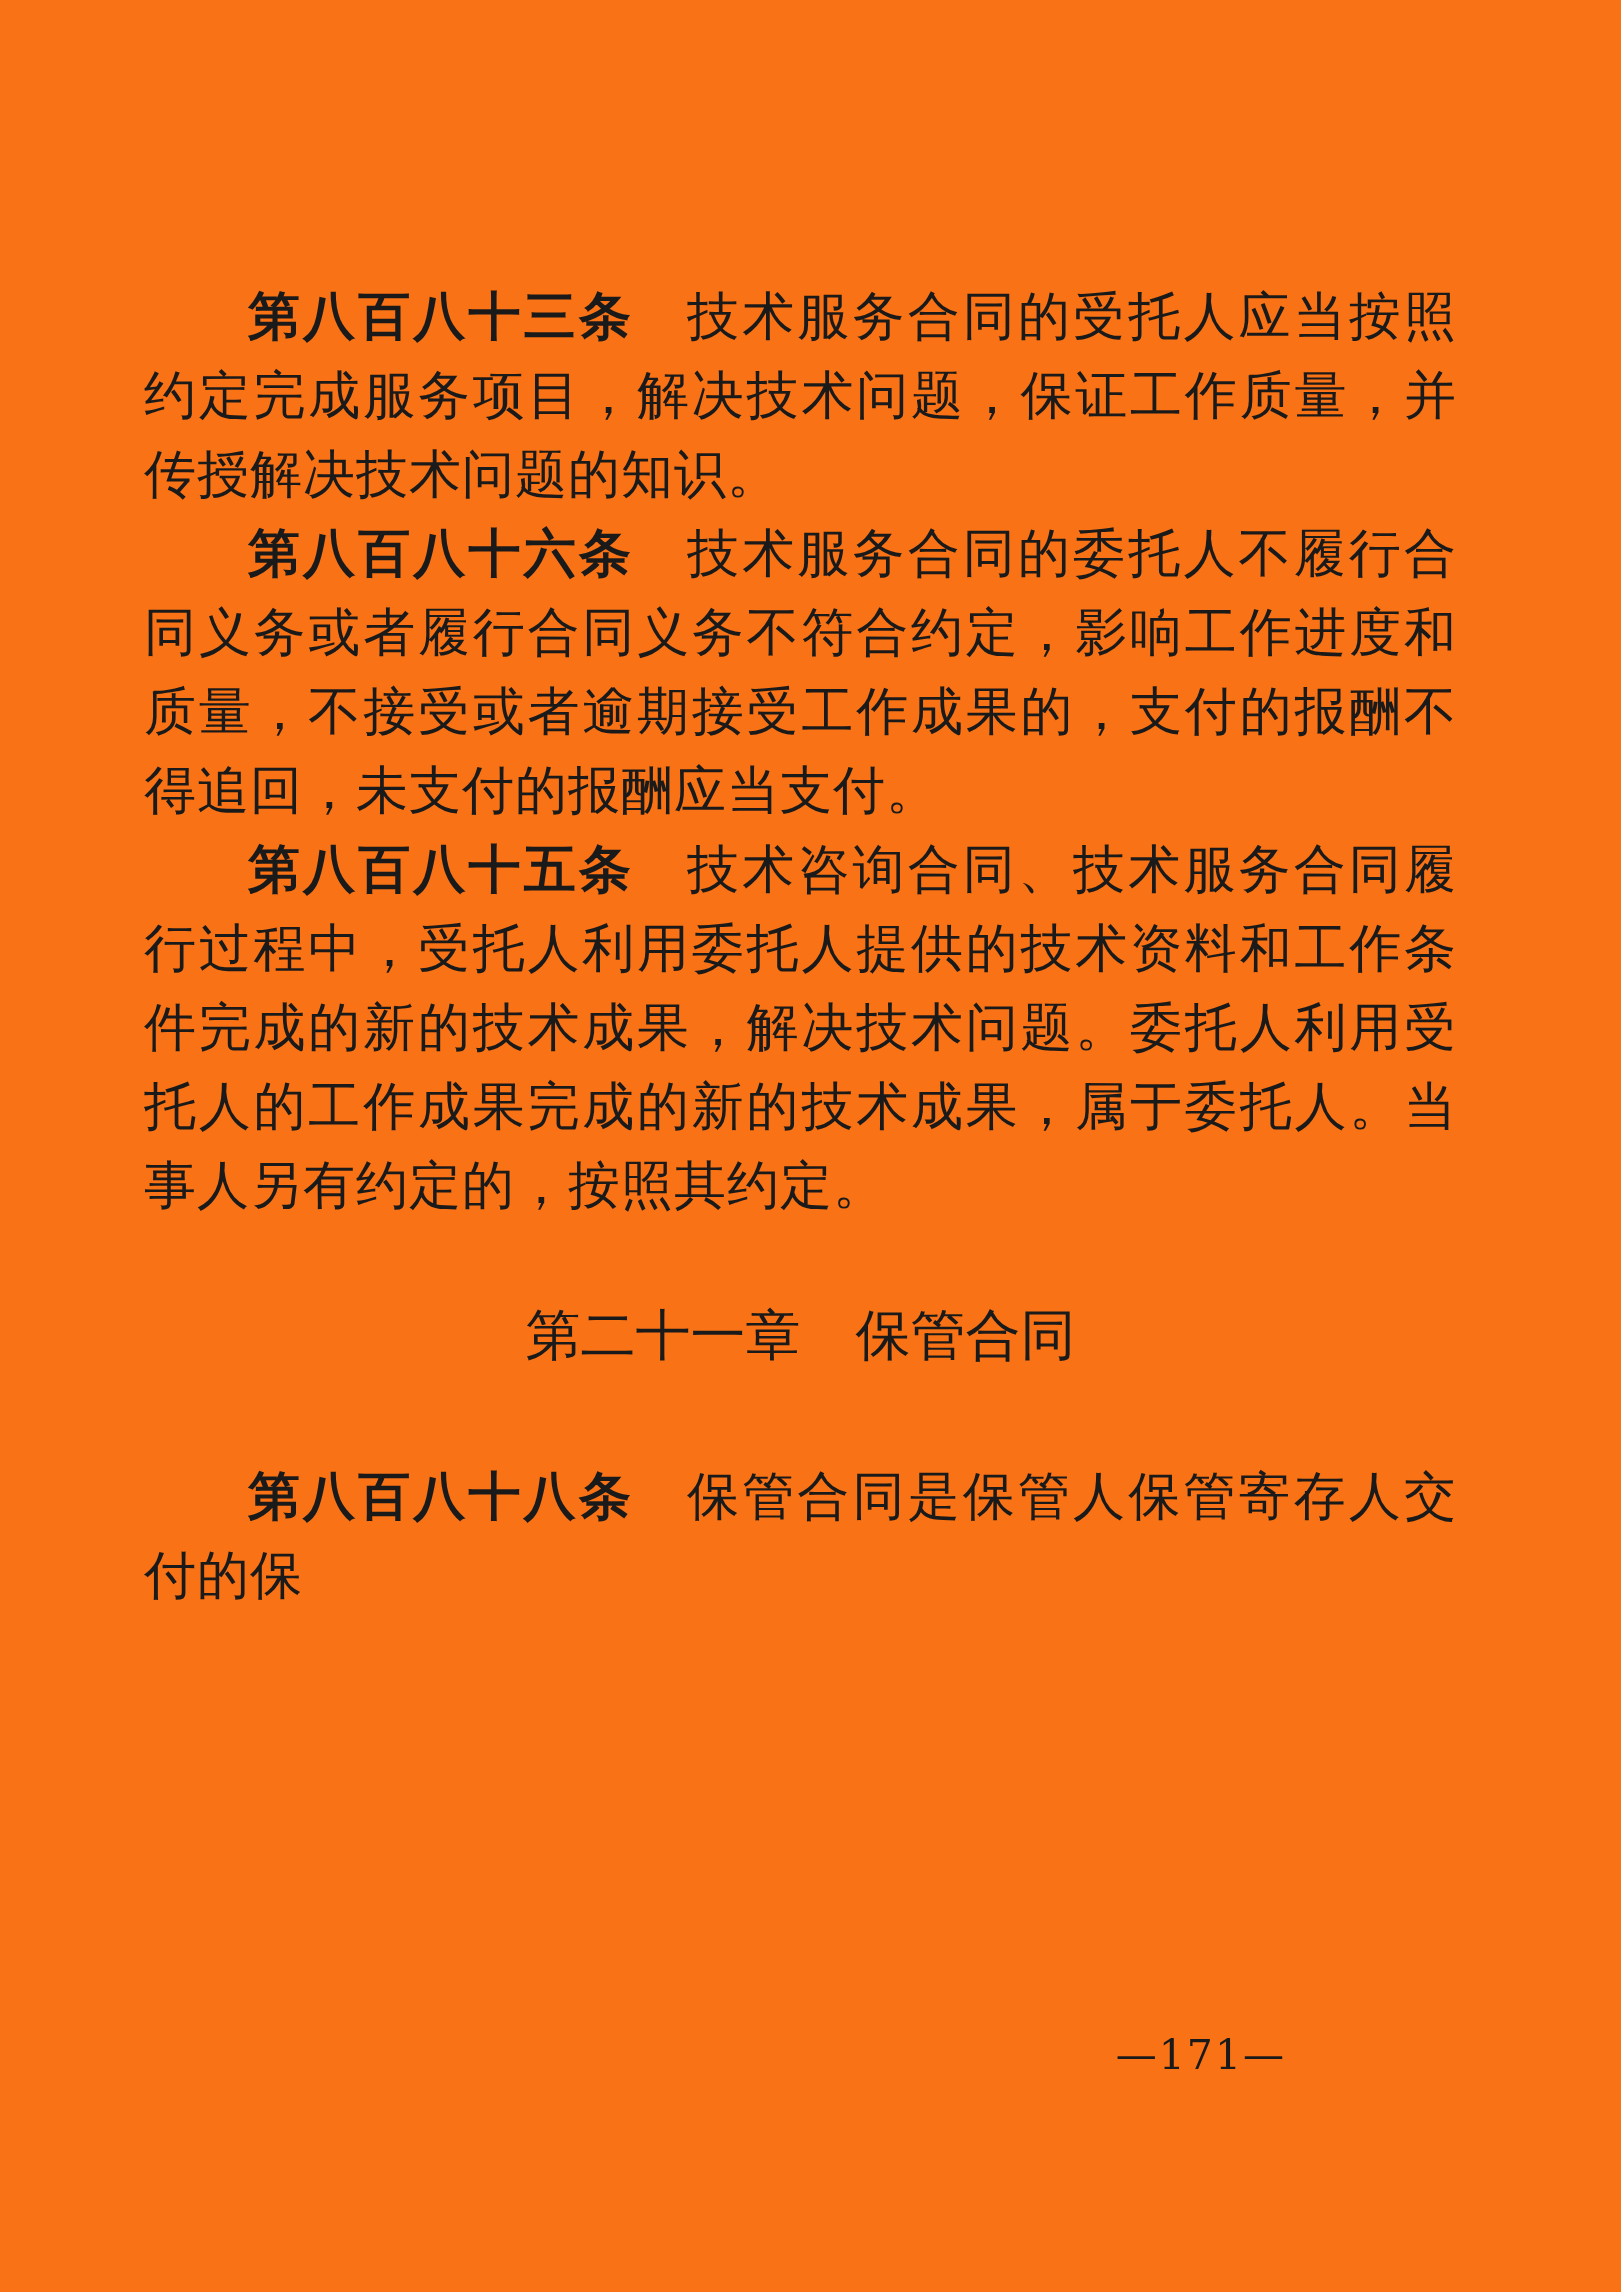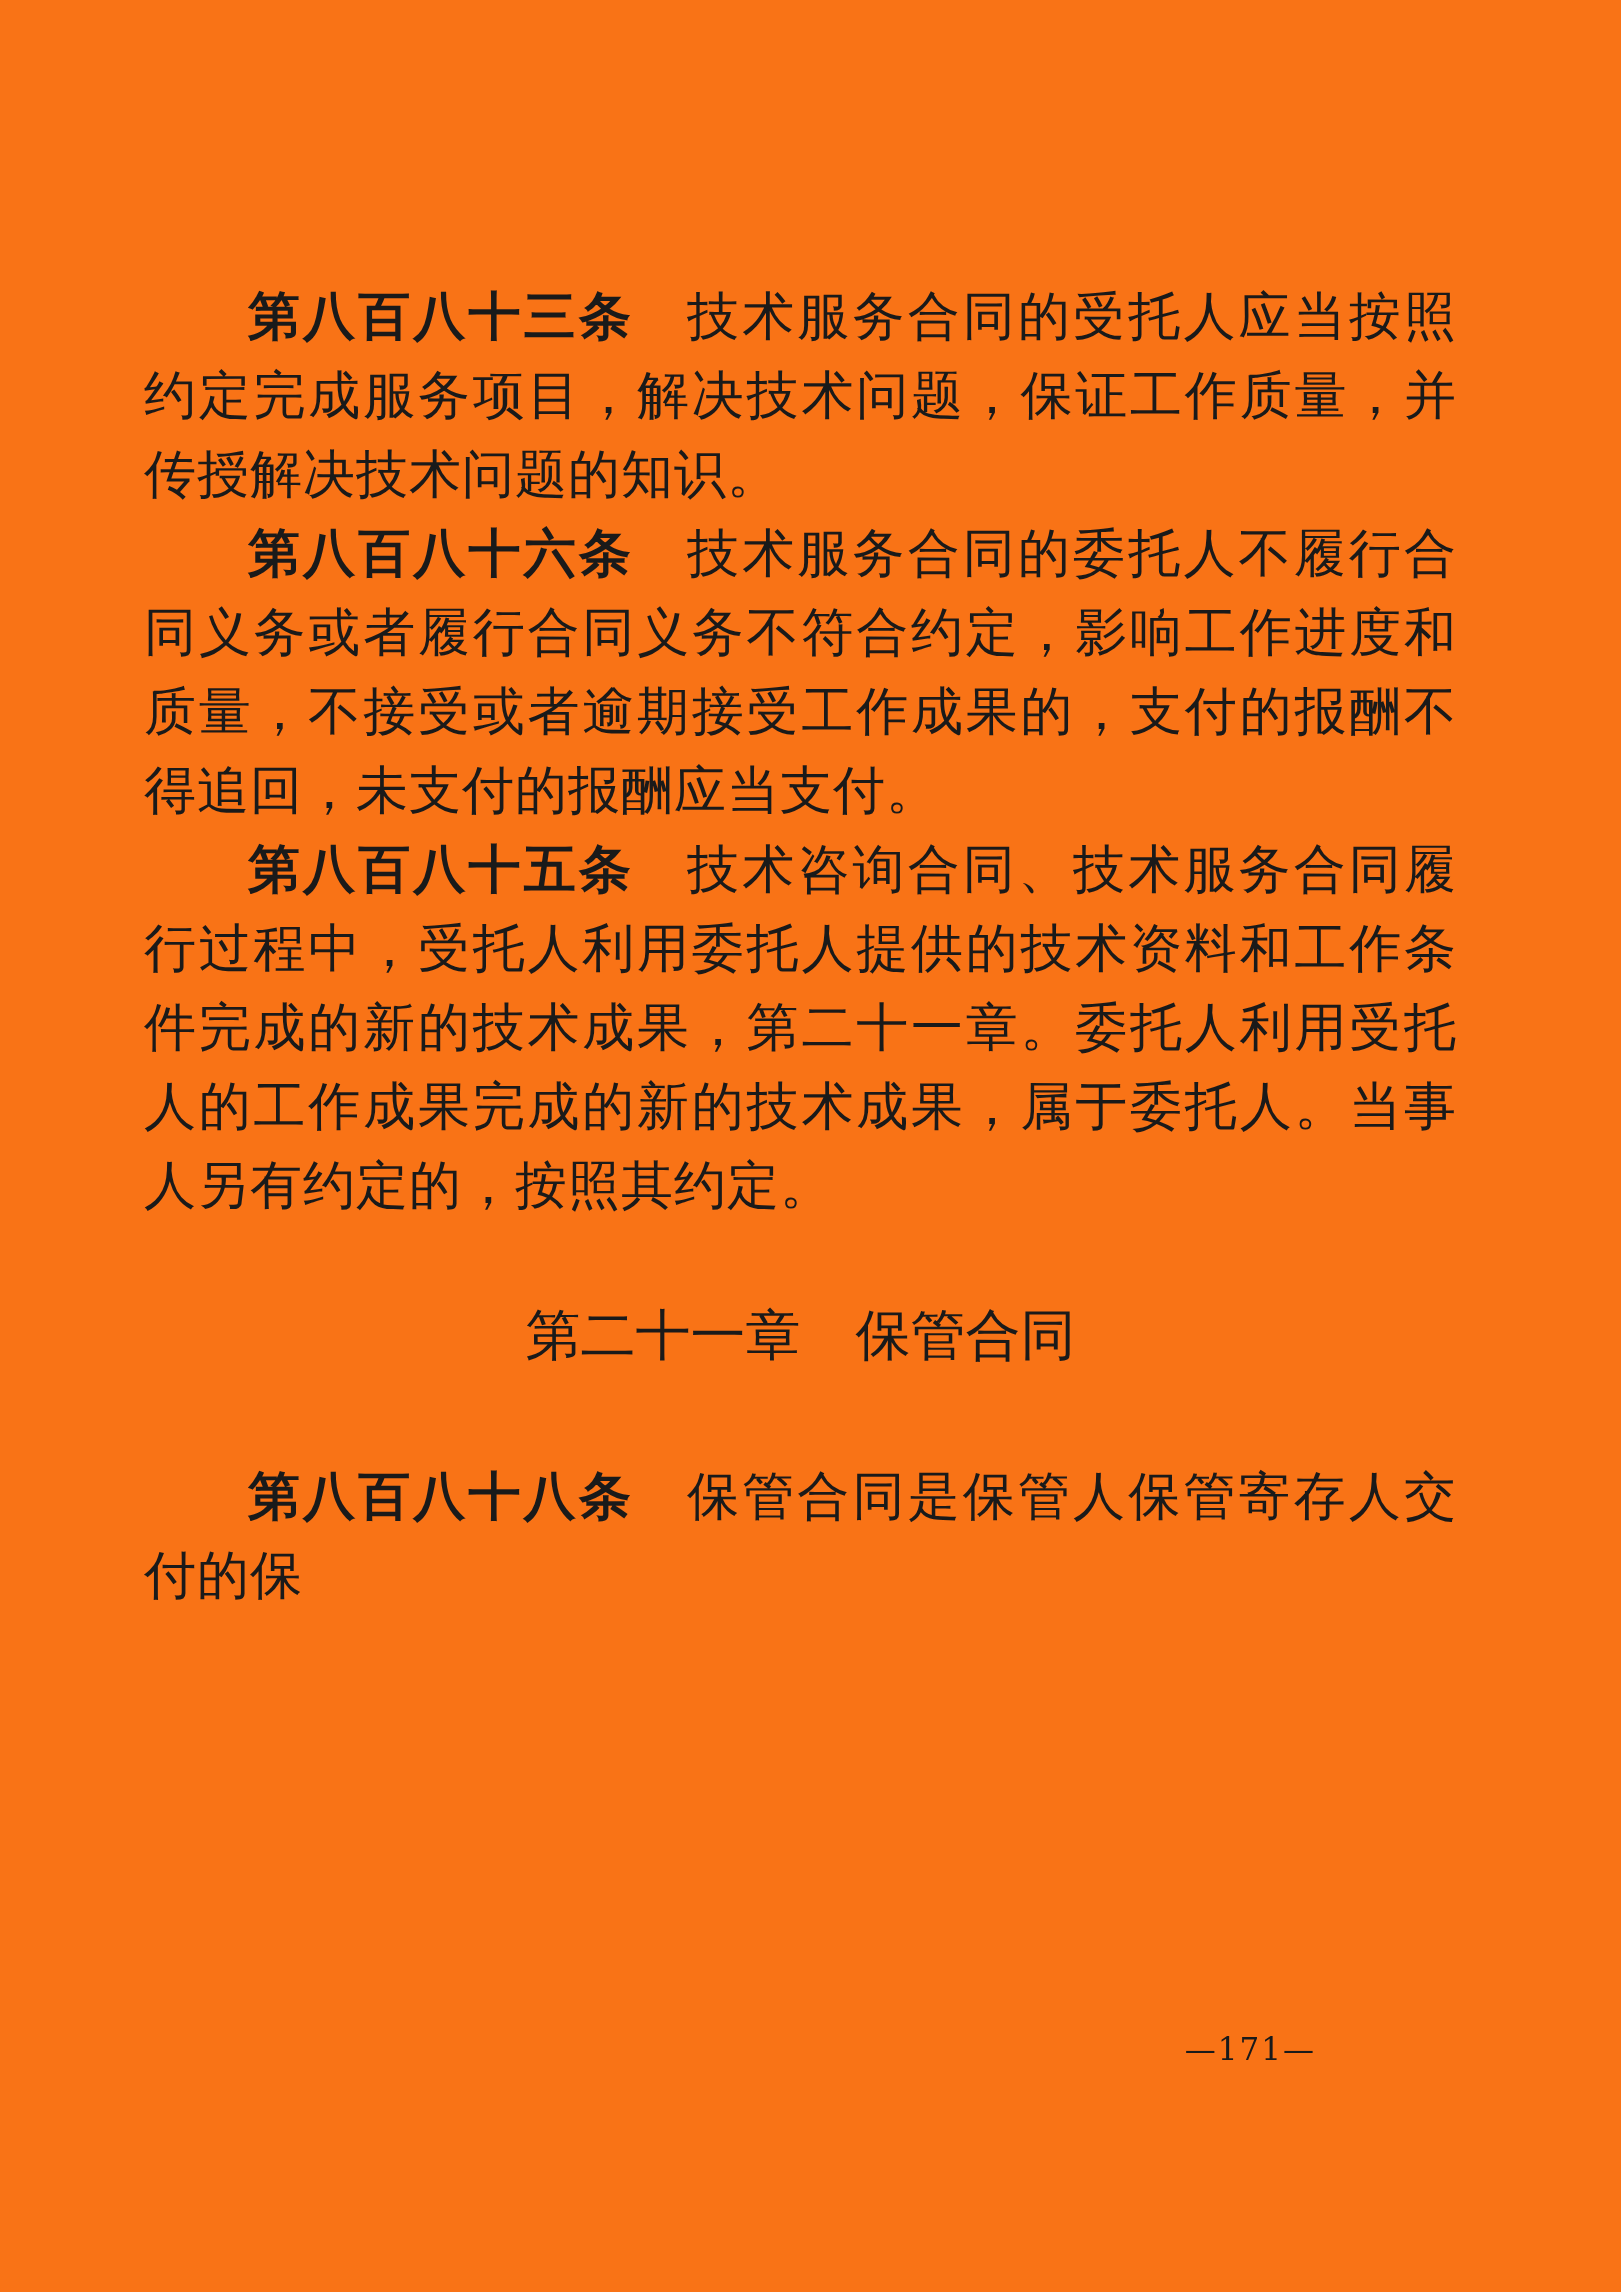"技术咨询合同、技术服务合同履行过程中，受托人利用委托人提供的技术资料和工作条件完" span { text: 第二十一章 -> 解决技术问题 }
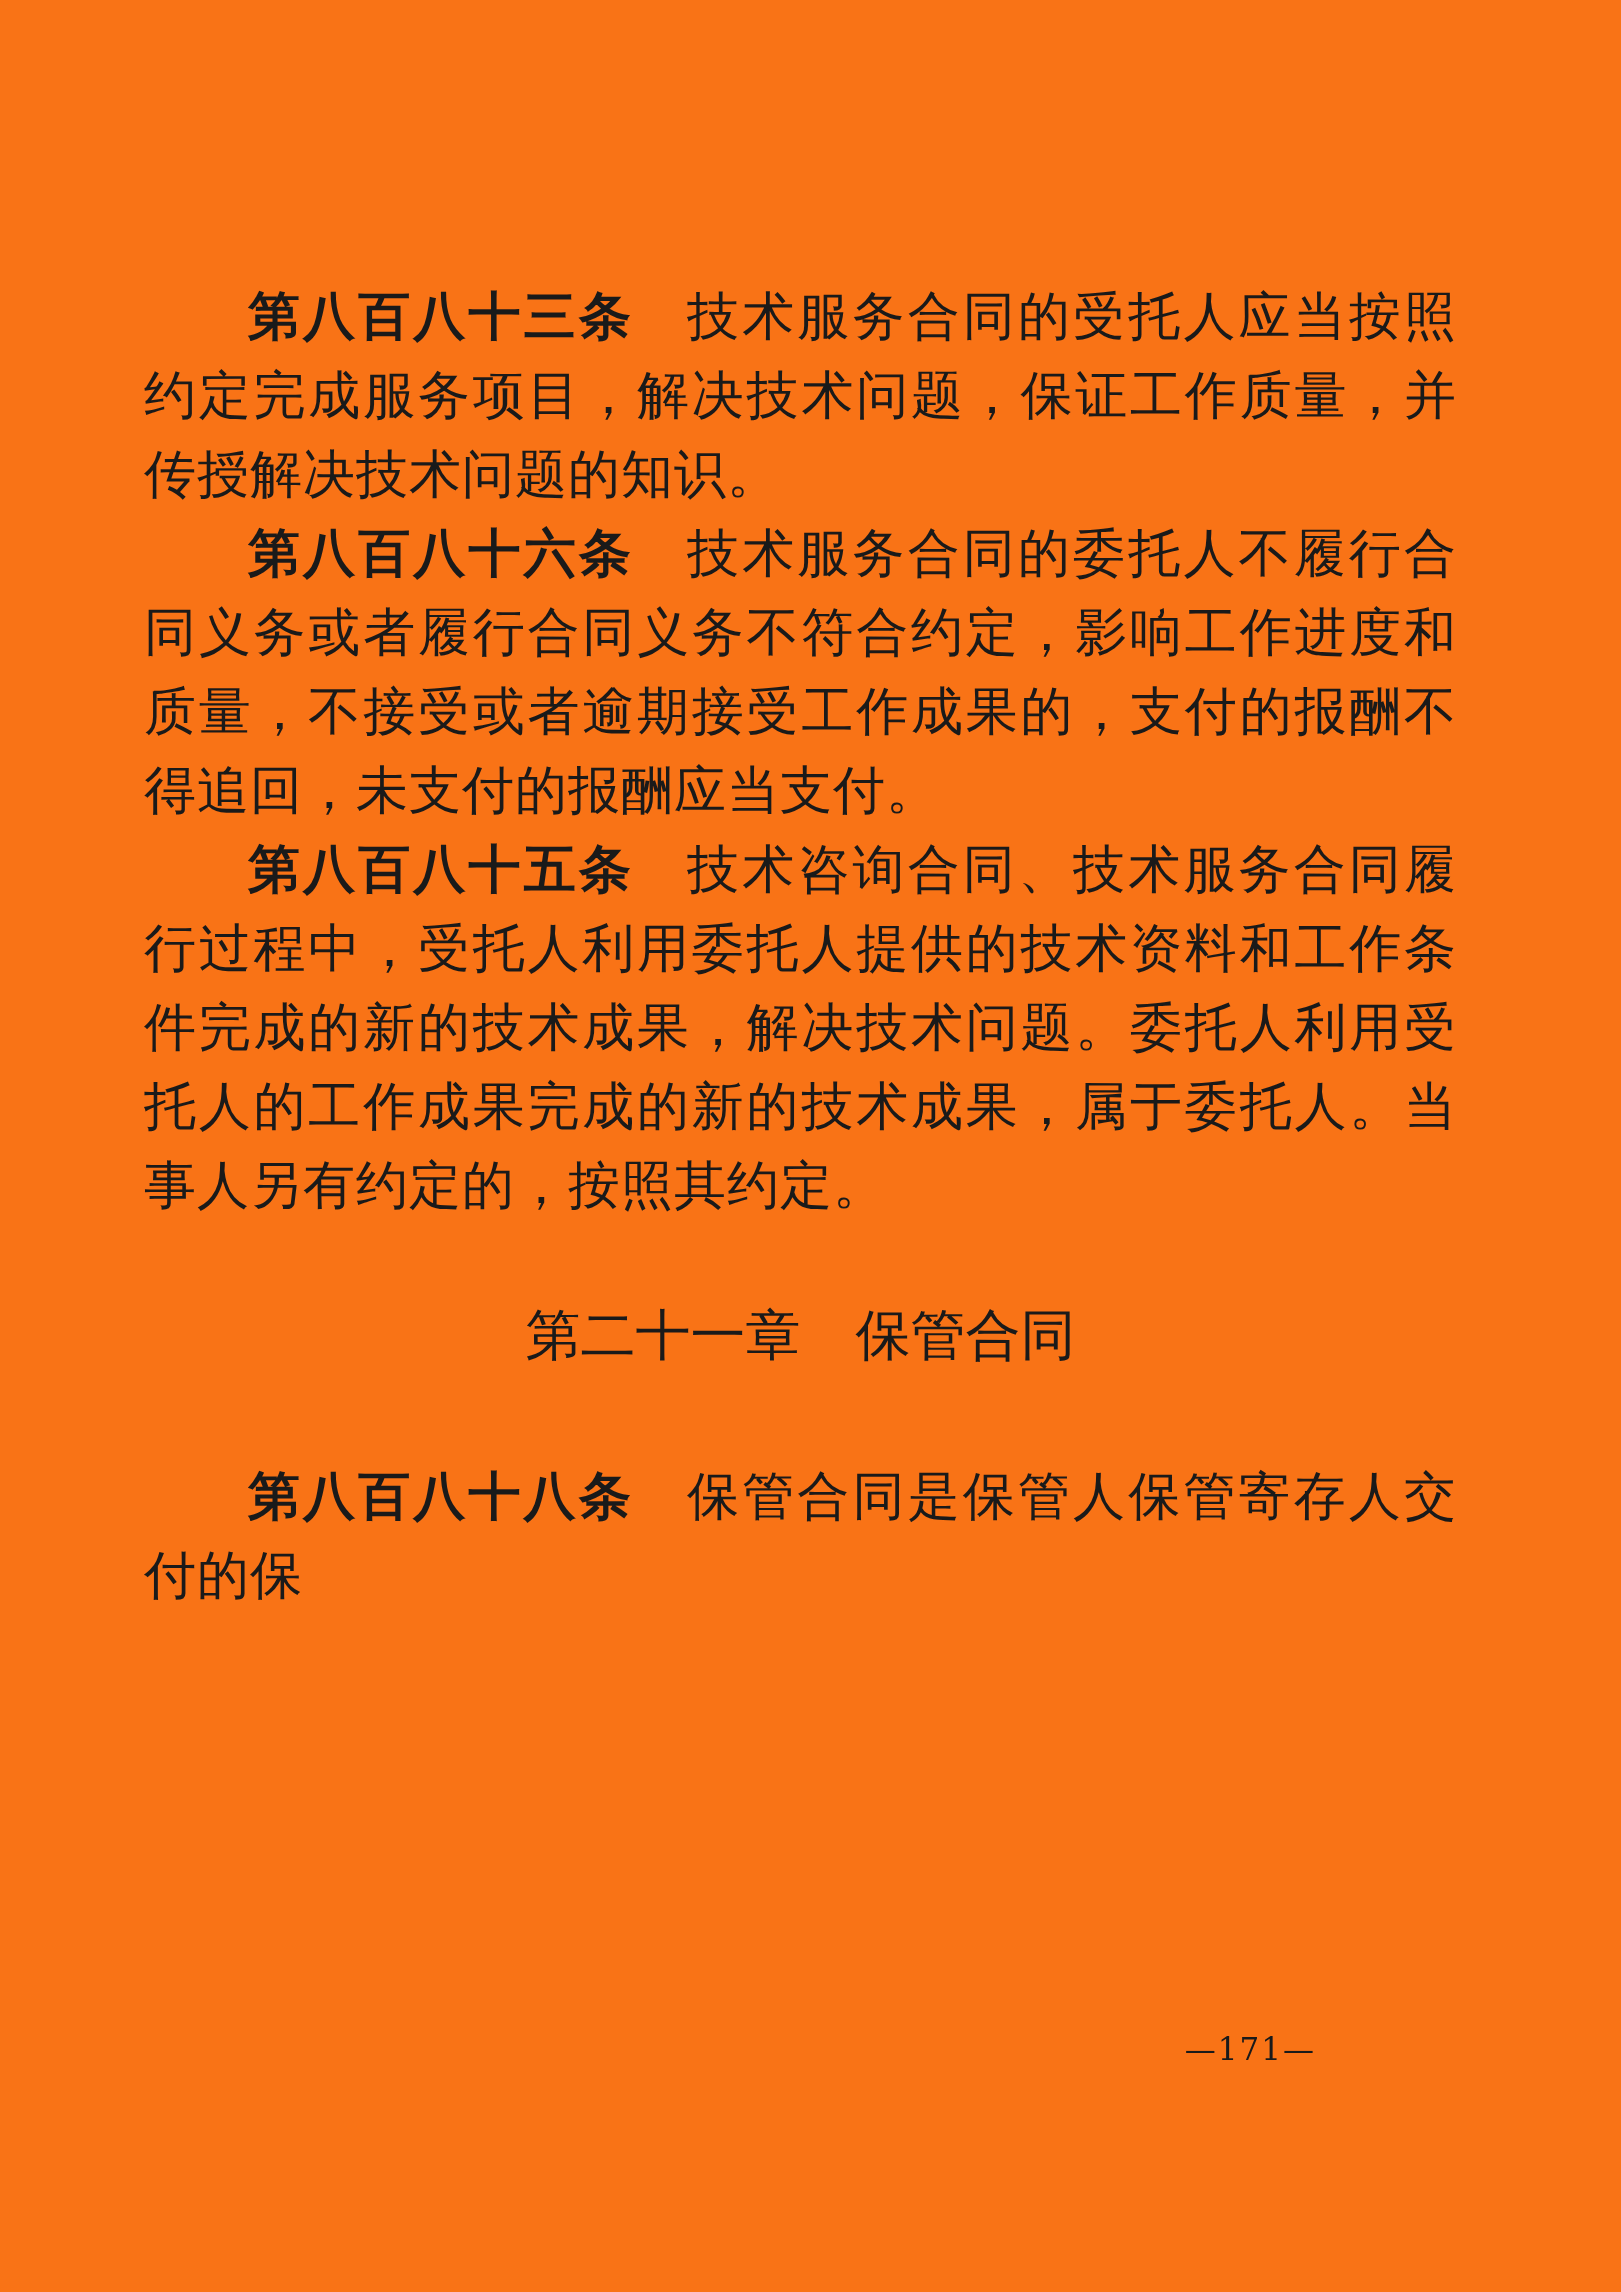"—171—" .page-number { font-size: 31px -> 41px; right: 305px -> 335px }
